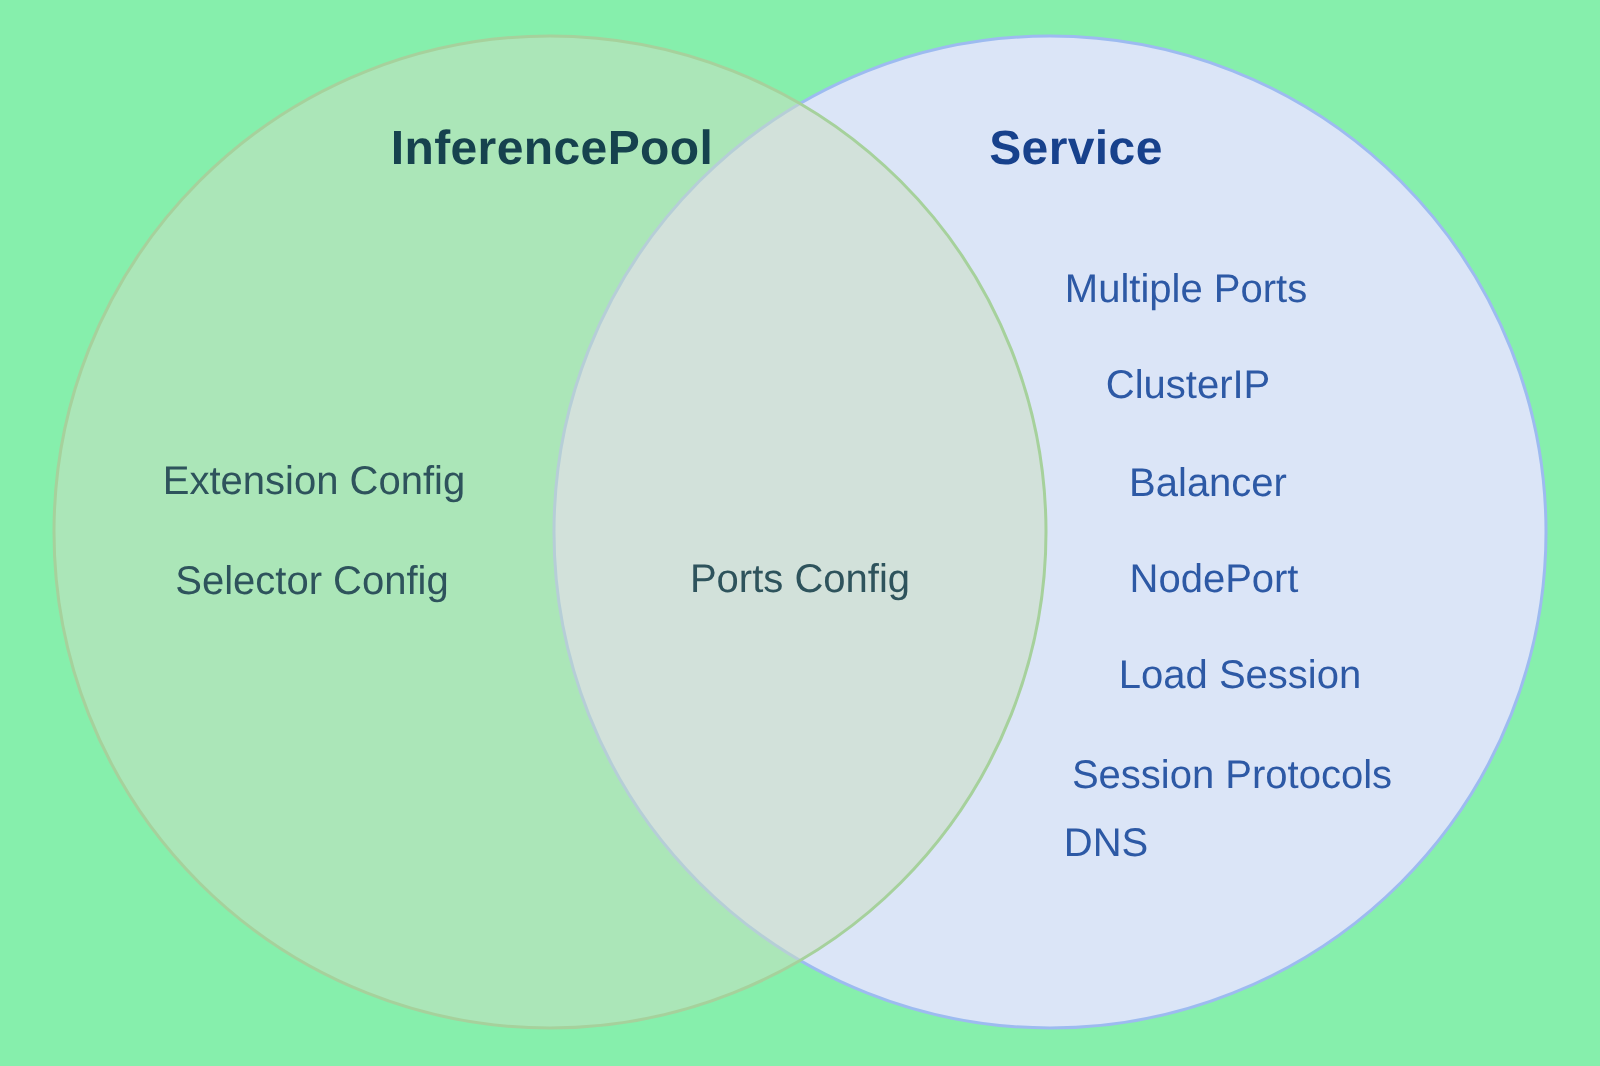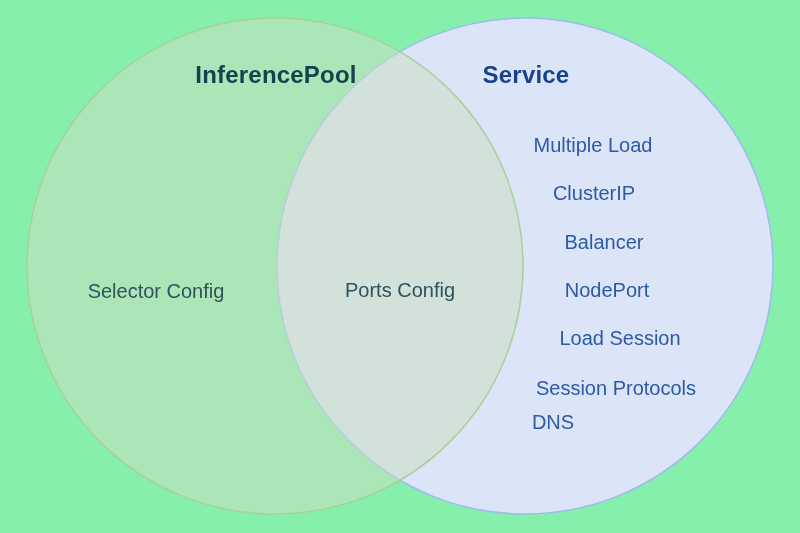"Service" .t-blue { margin-left: none -> 12px }
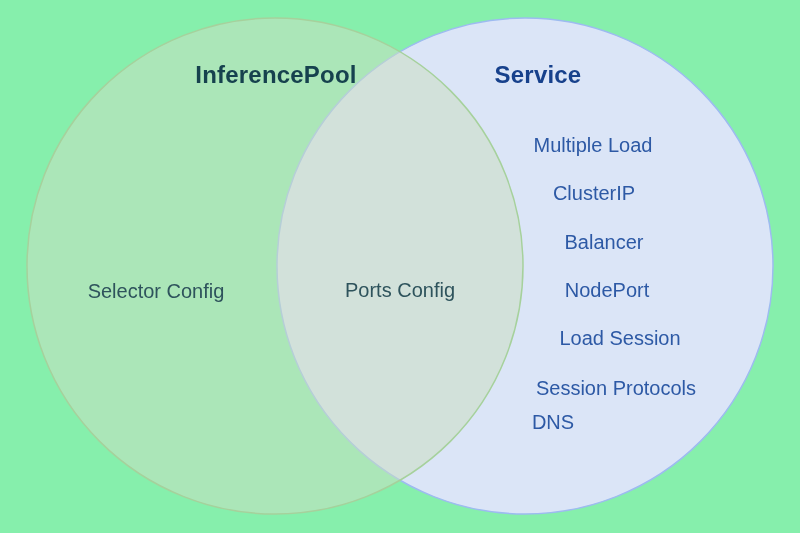"Multiple Load" div.label { text: Load -> Ports }
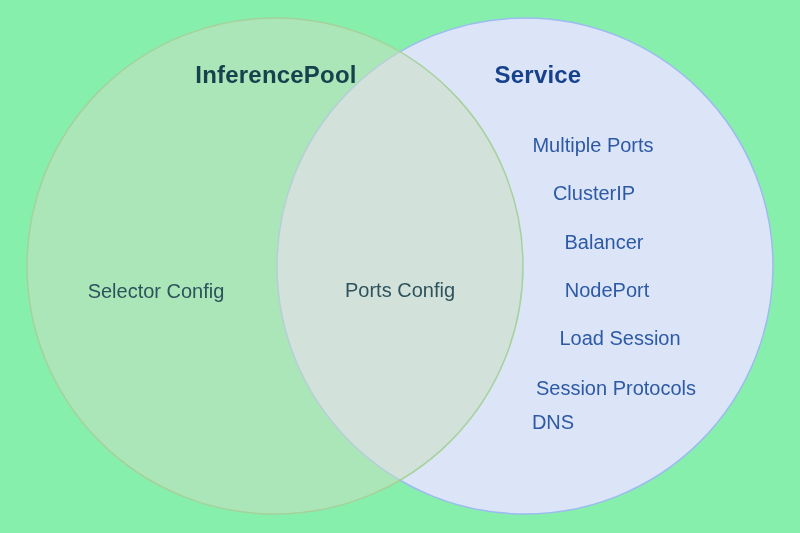"Extension Config" div.label { html: none -> <div>Extension Config</div> }
